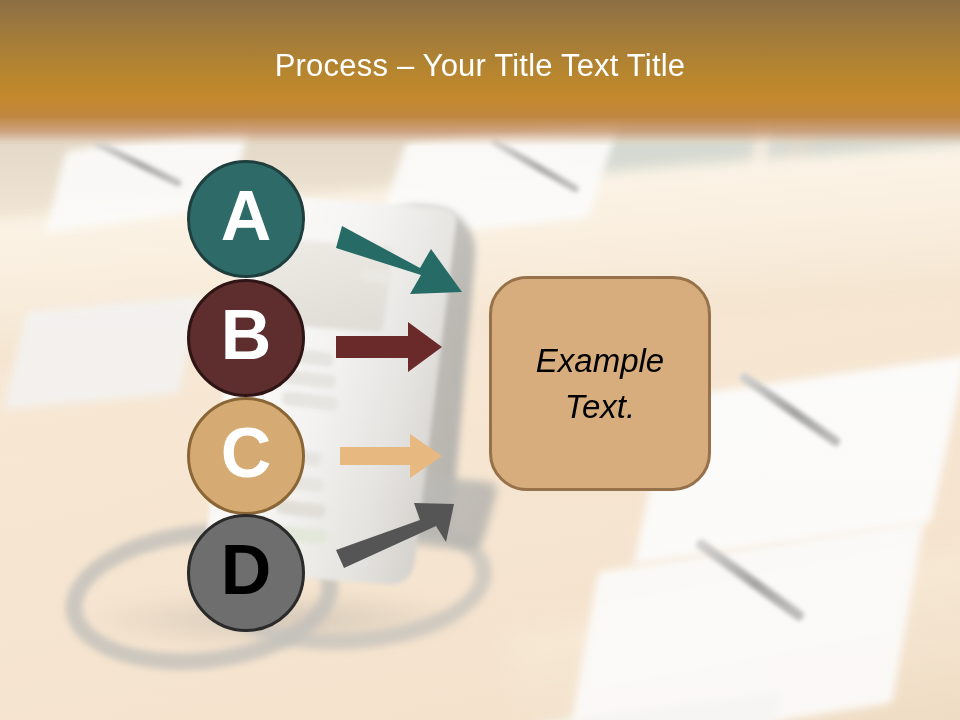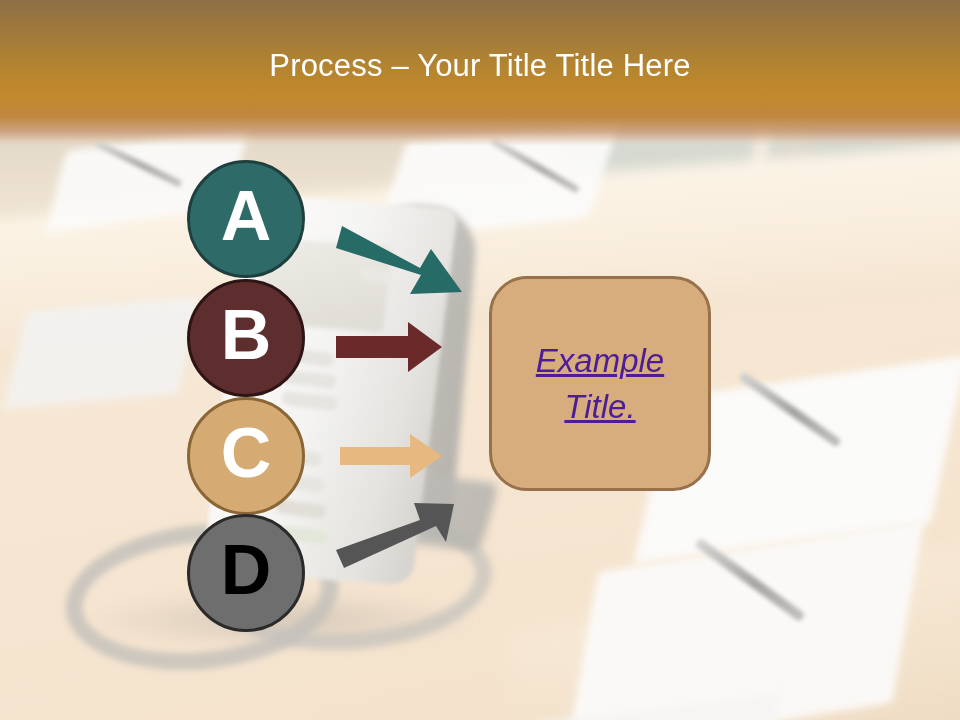"– Your Title Title Here" span.rest { text: Title Here -> Text Title }
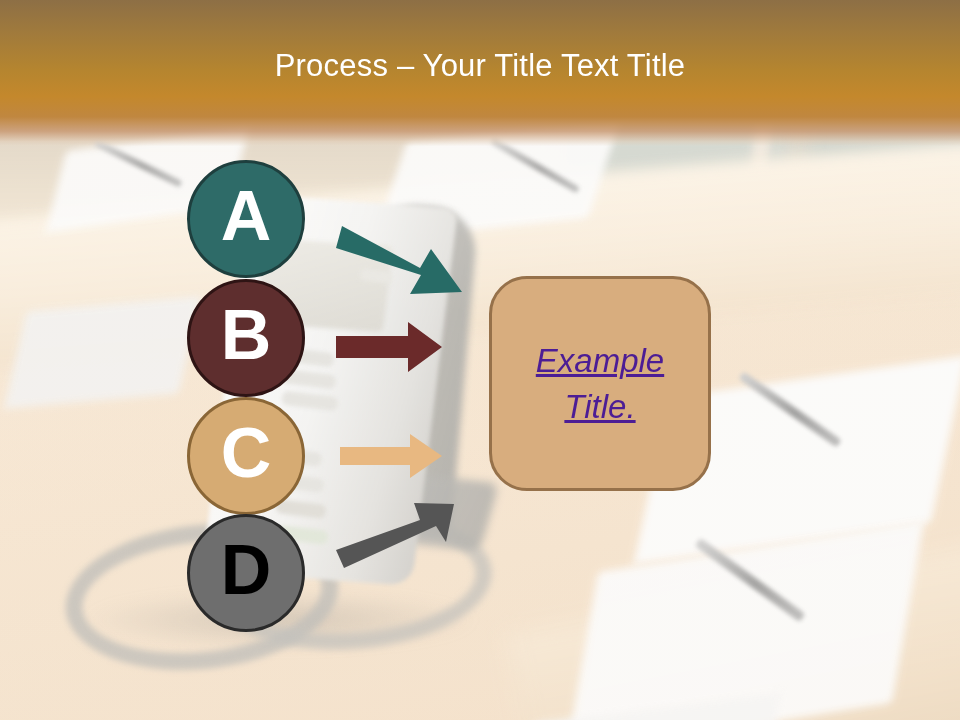"Example" #textbox .tline { color: #4c1d95 -> #000000; text-decoration: underline -> none }
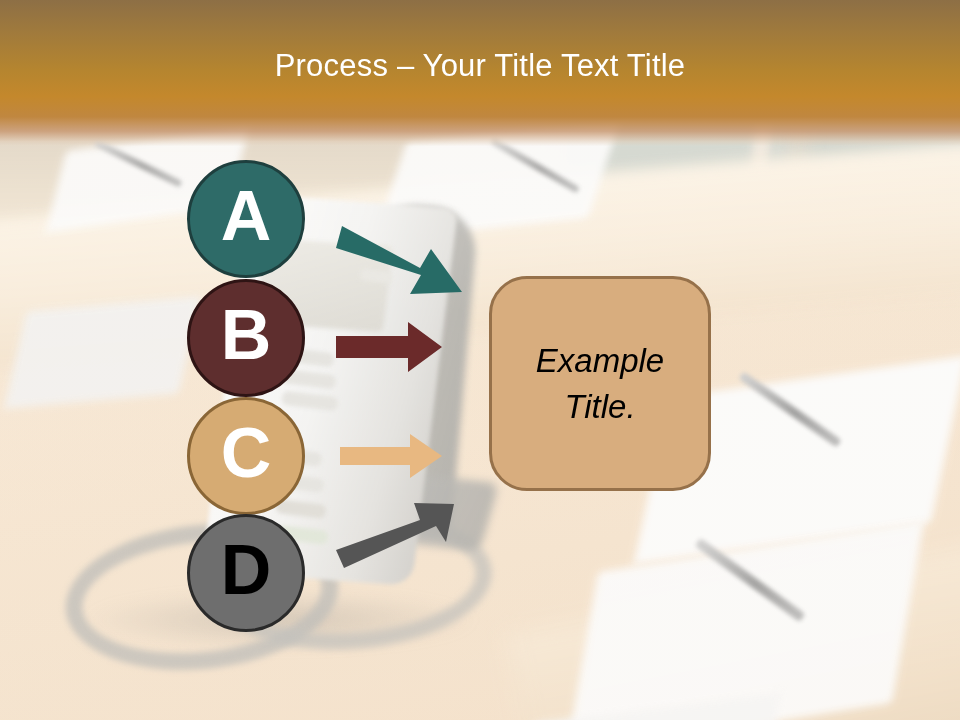"Title." div.tline { text: Title -> Text }
